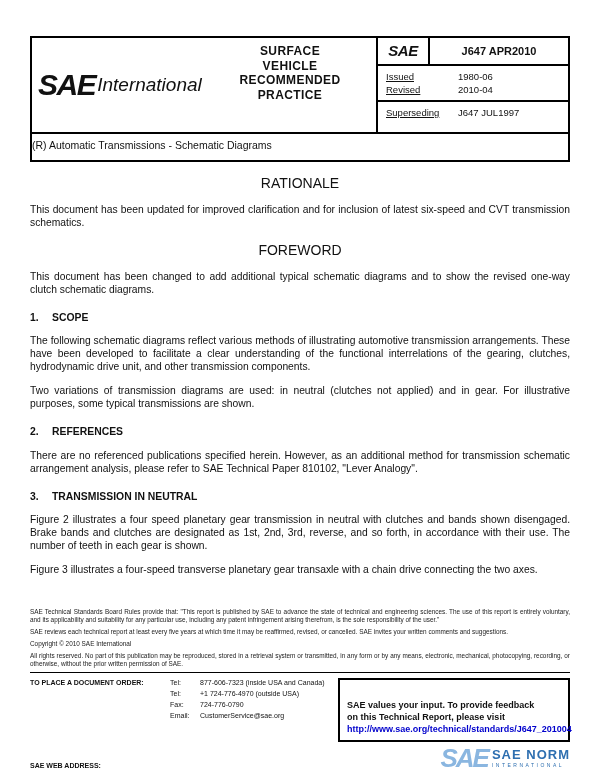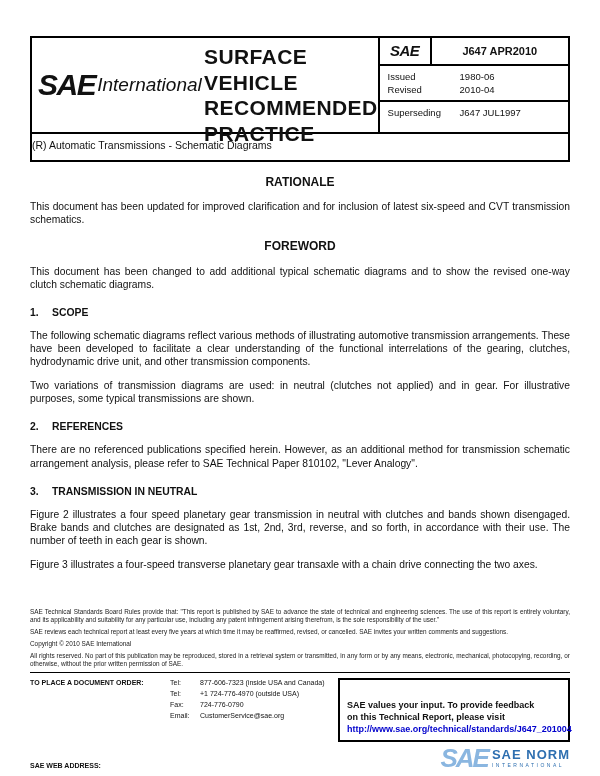"SURFACE" .title-cell { font-size: 21px -> 12px; text-align: none -> center }
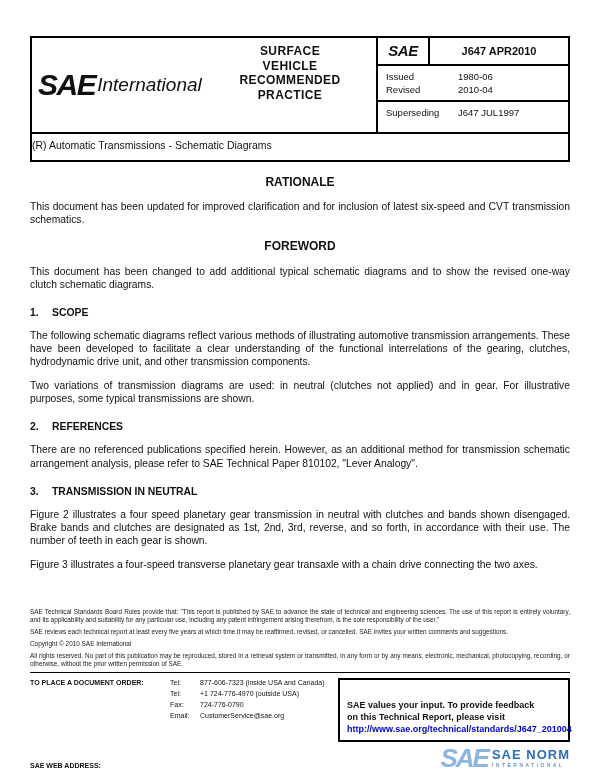"Issued" .dt-label { text-decoration: none -> underline }
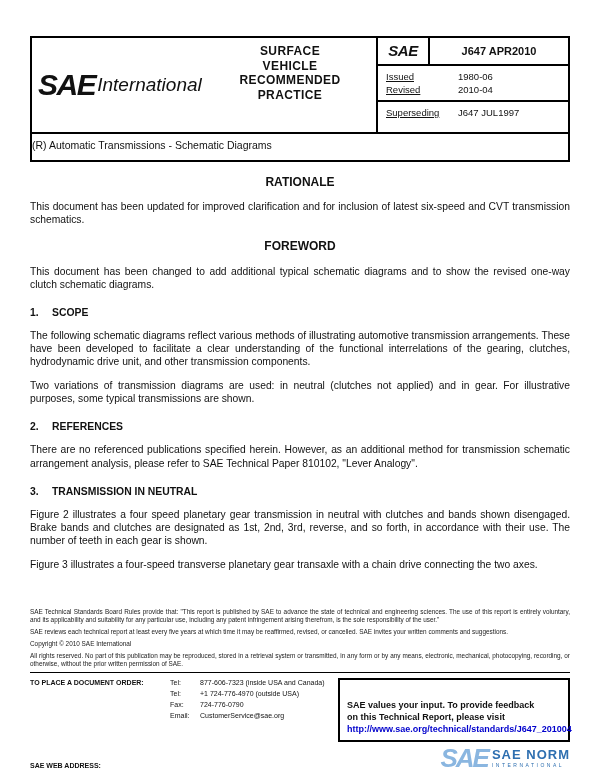"RATIONALE" .center-head { font-size: 12px -> 14px; font-weight: bold -> normal }
